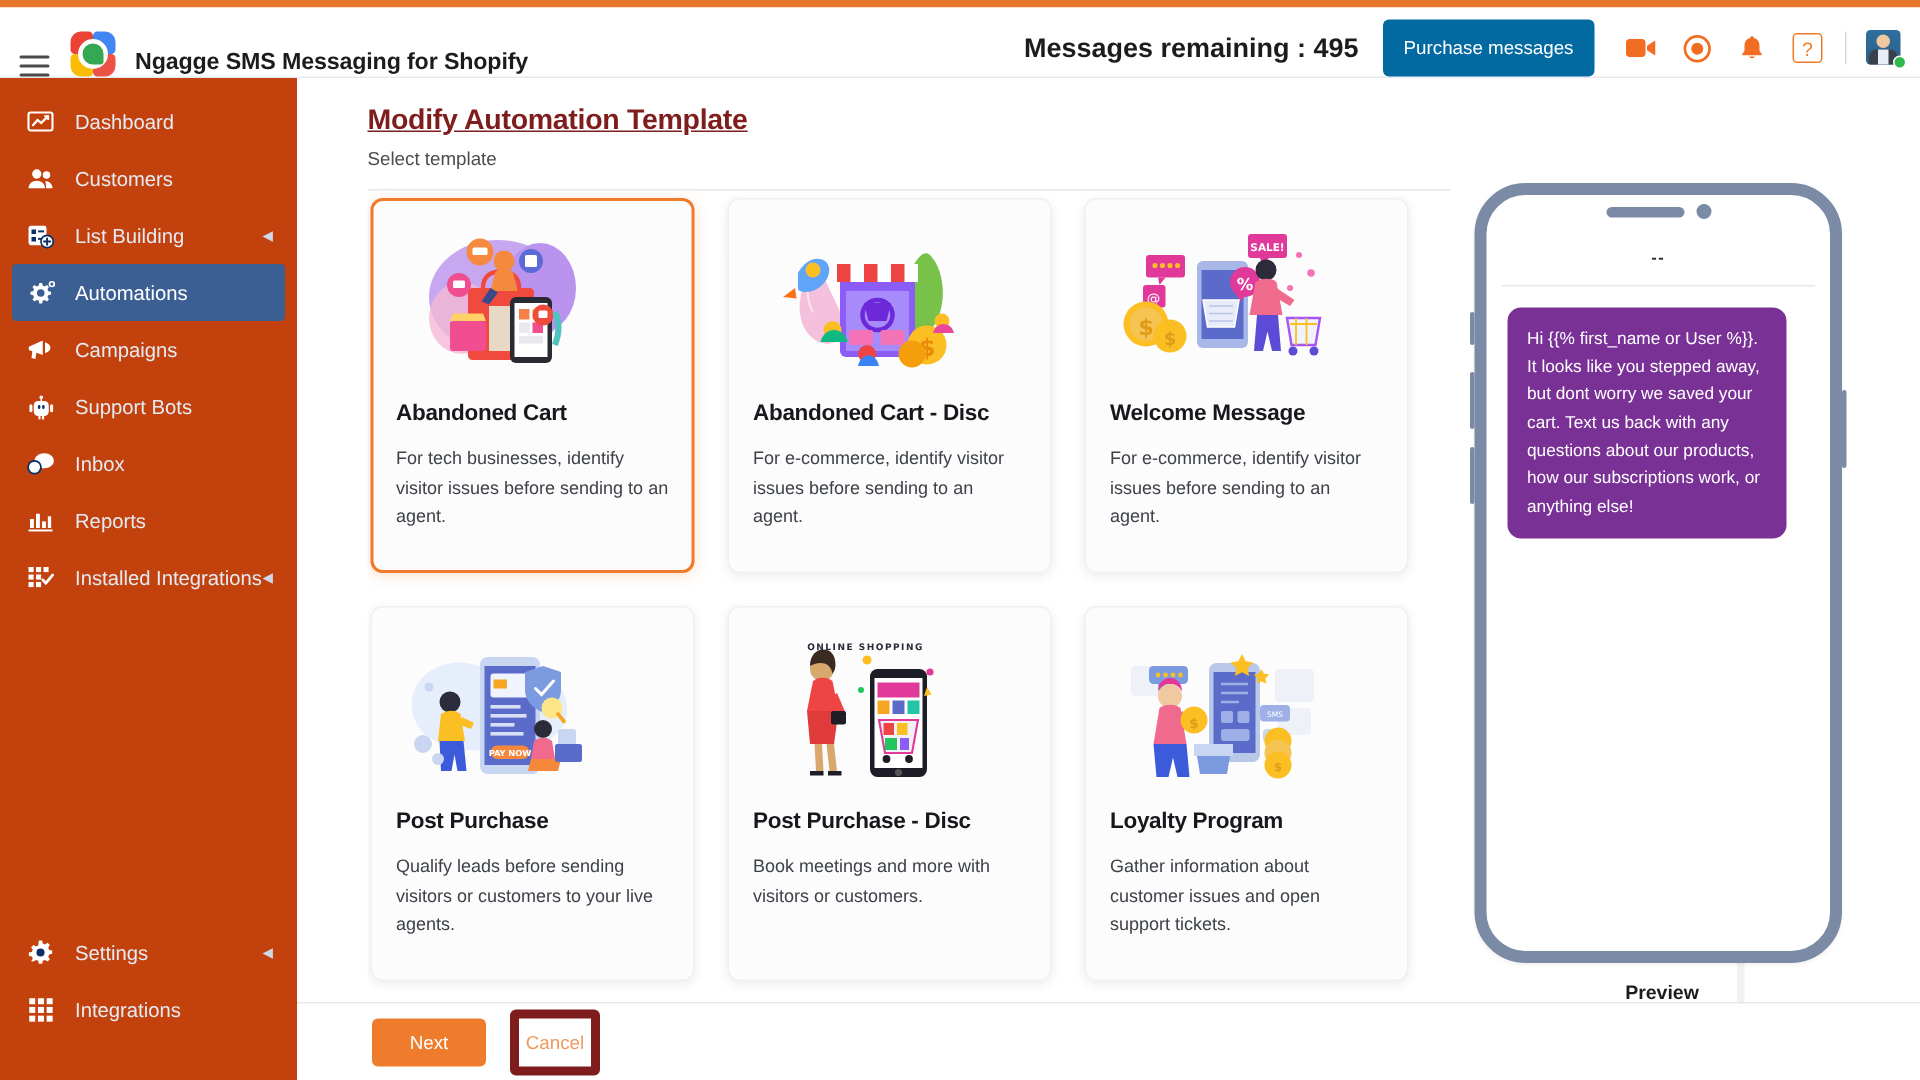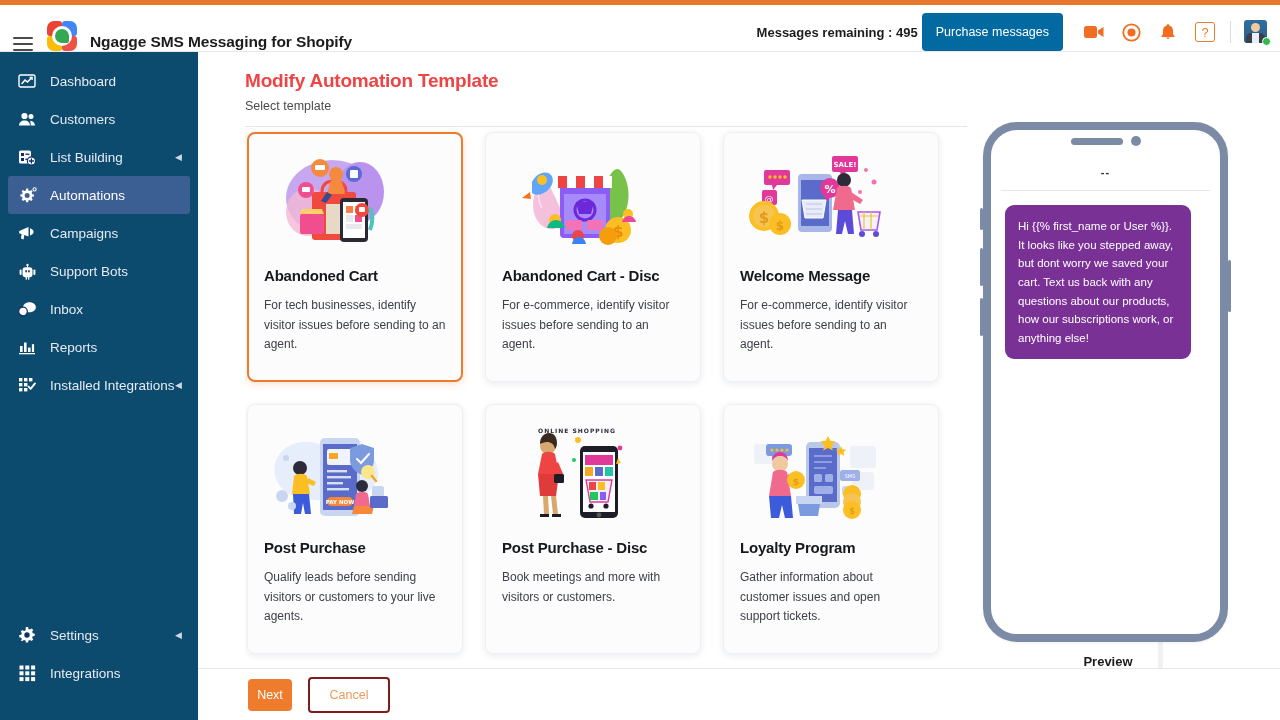"Messages remaining : 495" .msg-remaining { font-size: 13px -> 18px; margin-right: 4px -> 16px }
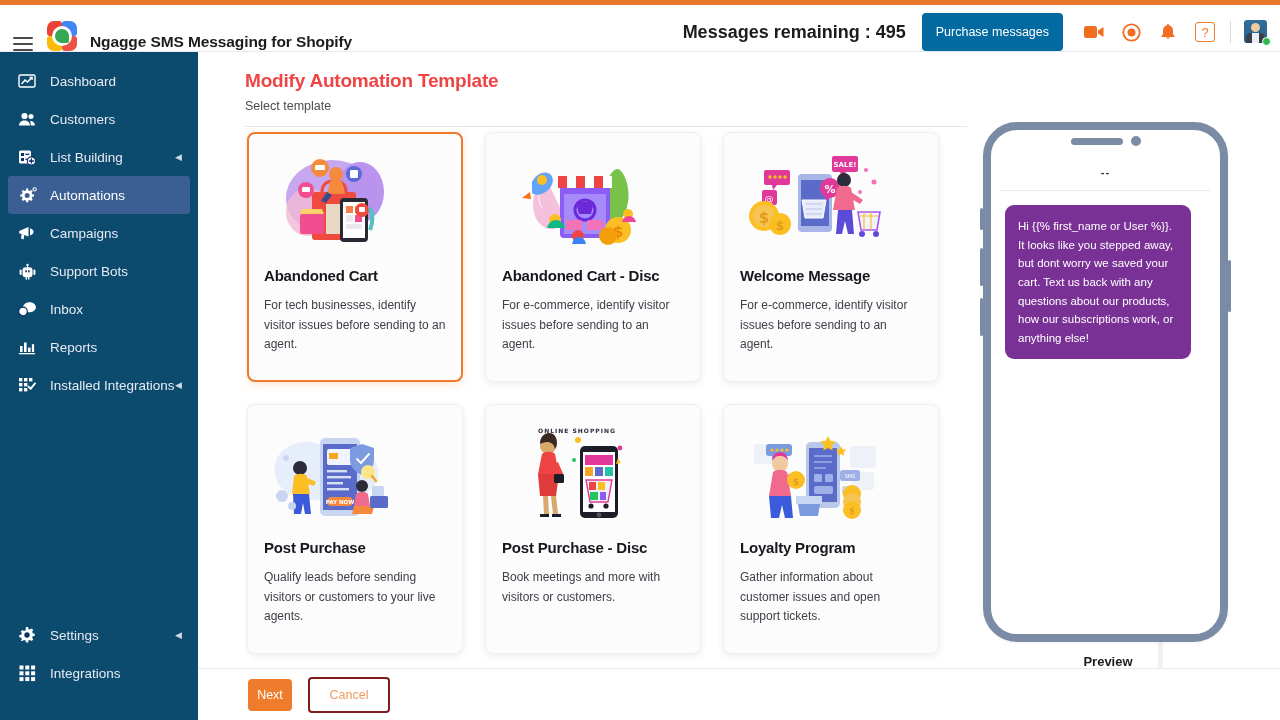"Dashboard" .sidebar { background: #0c4a6e -> #c2410c }
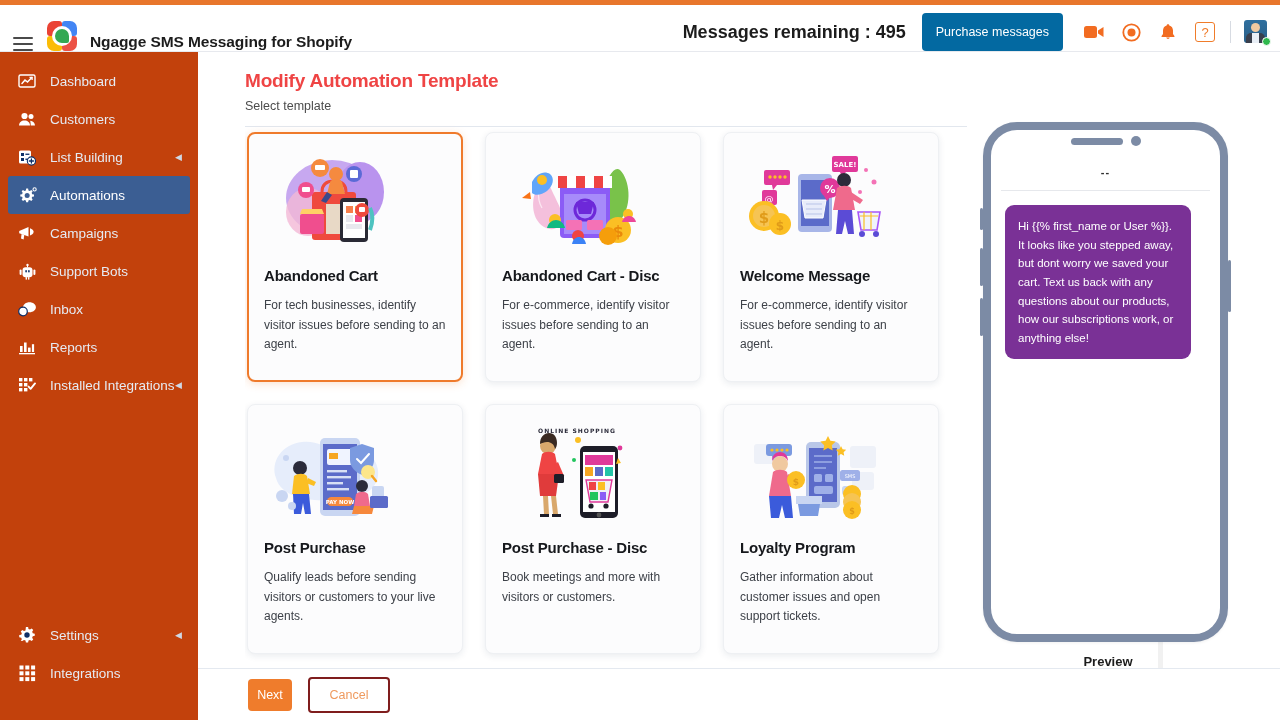"Modify Automation Template" .page-title { color: #ef4444 -> #7f1d1d; text-decoration: none -> underline }
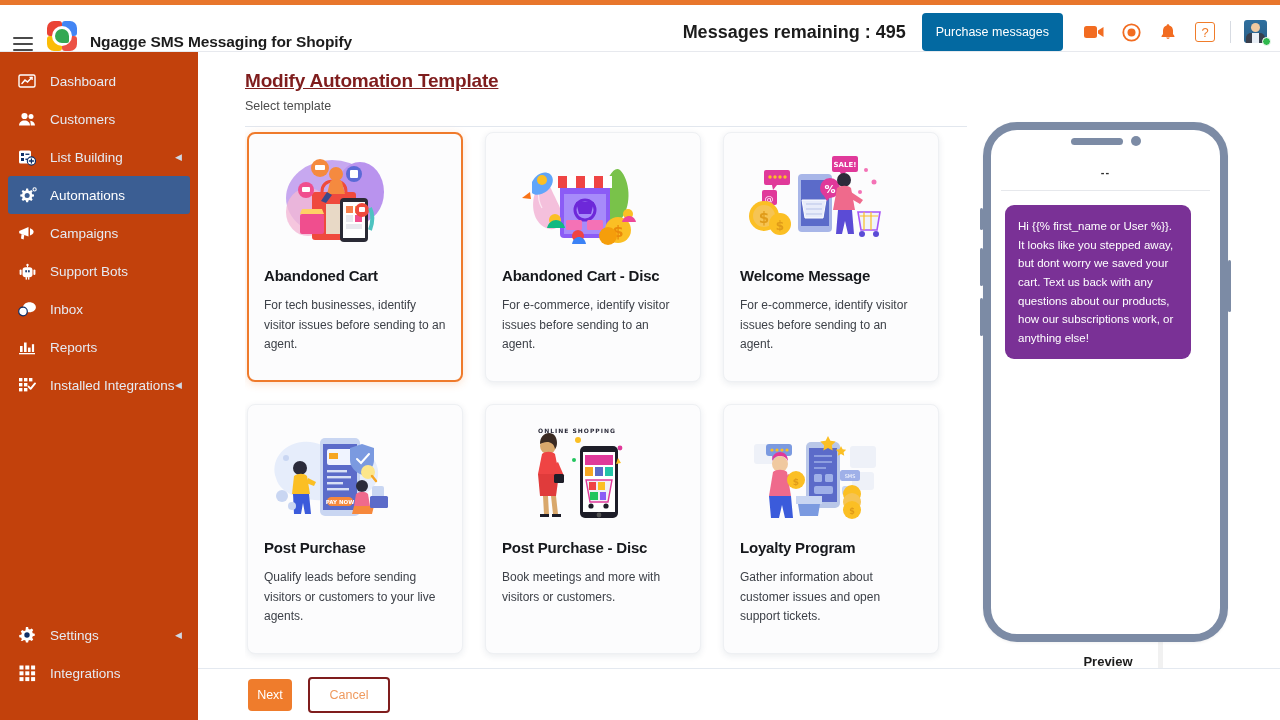"Next" .btn-next { width: 44px -> 76px }
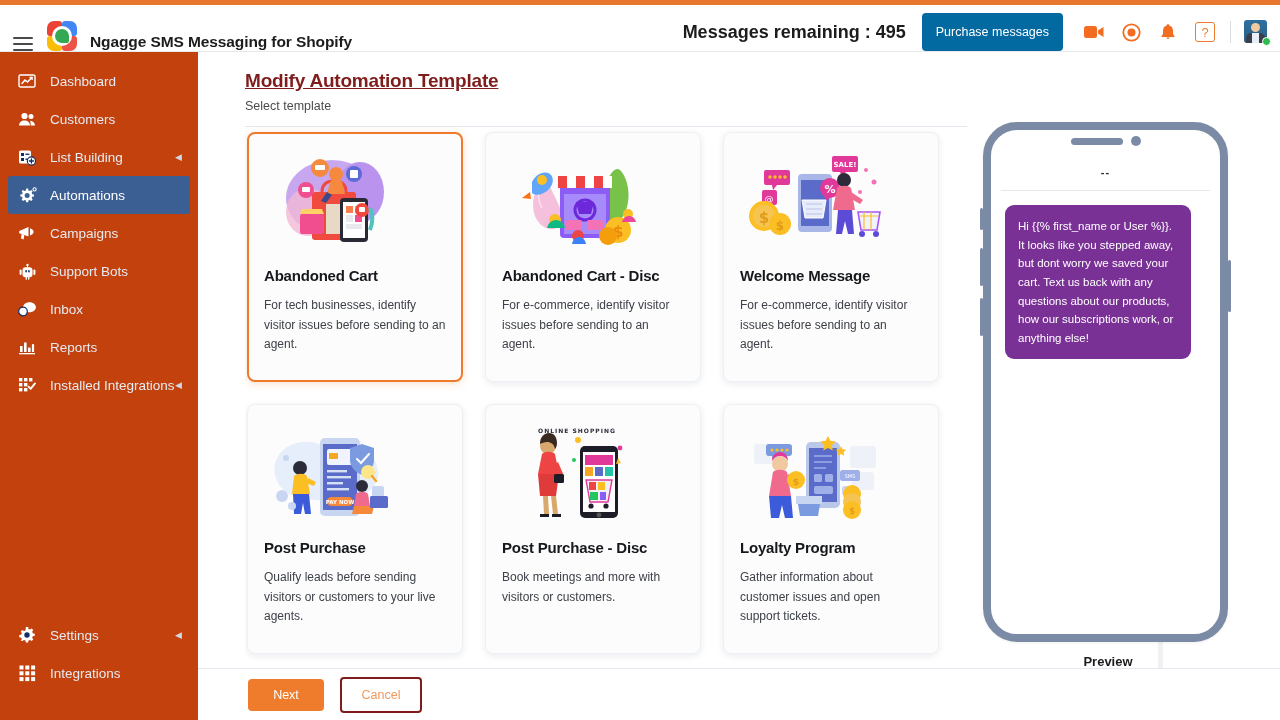"Cancel" .btn-cancel { border: 2px solid #7f1d1d -> 6px solid #7f1d1d; width: 82px -> 60px }
